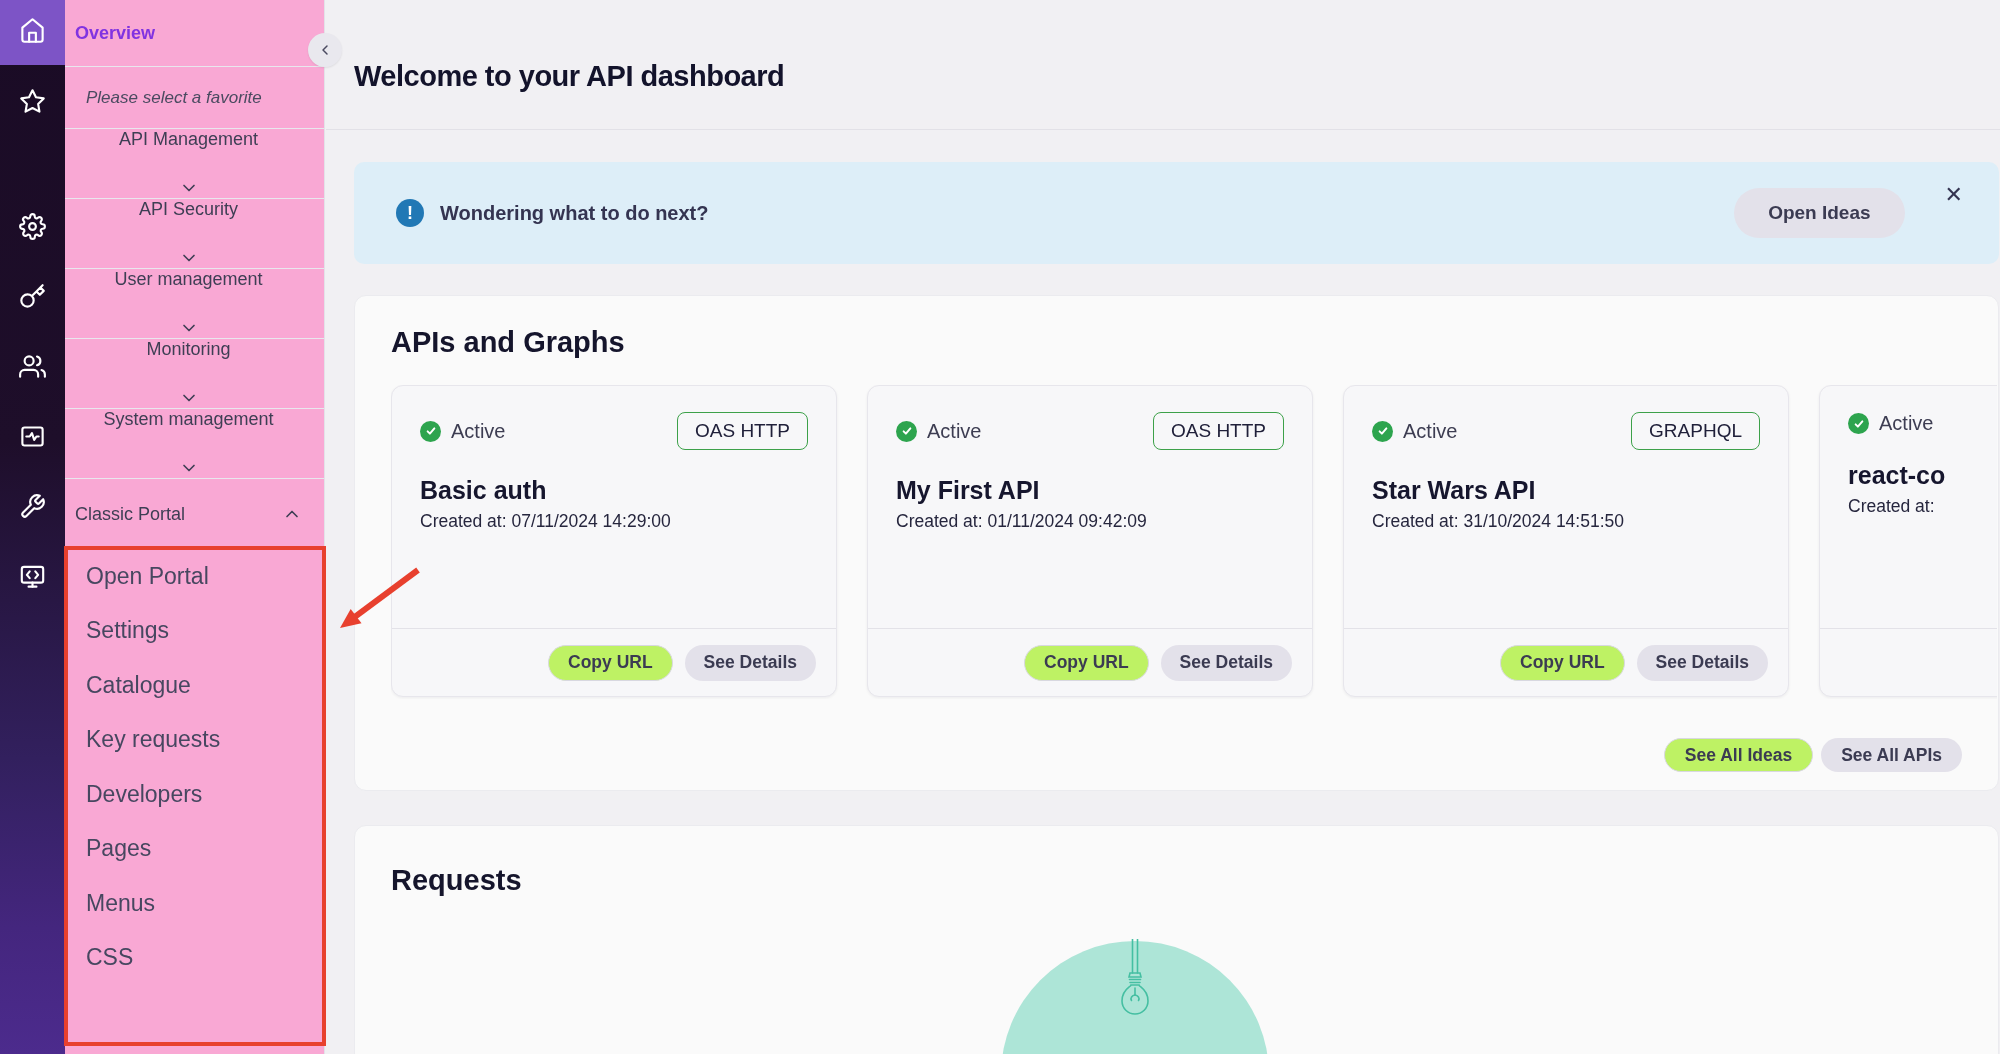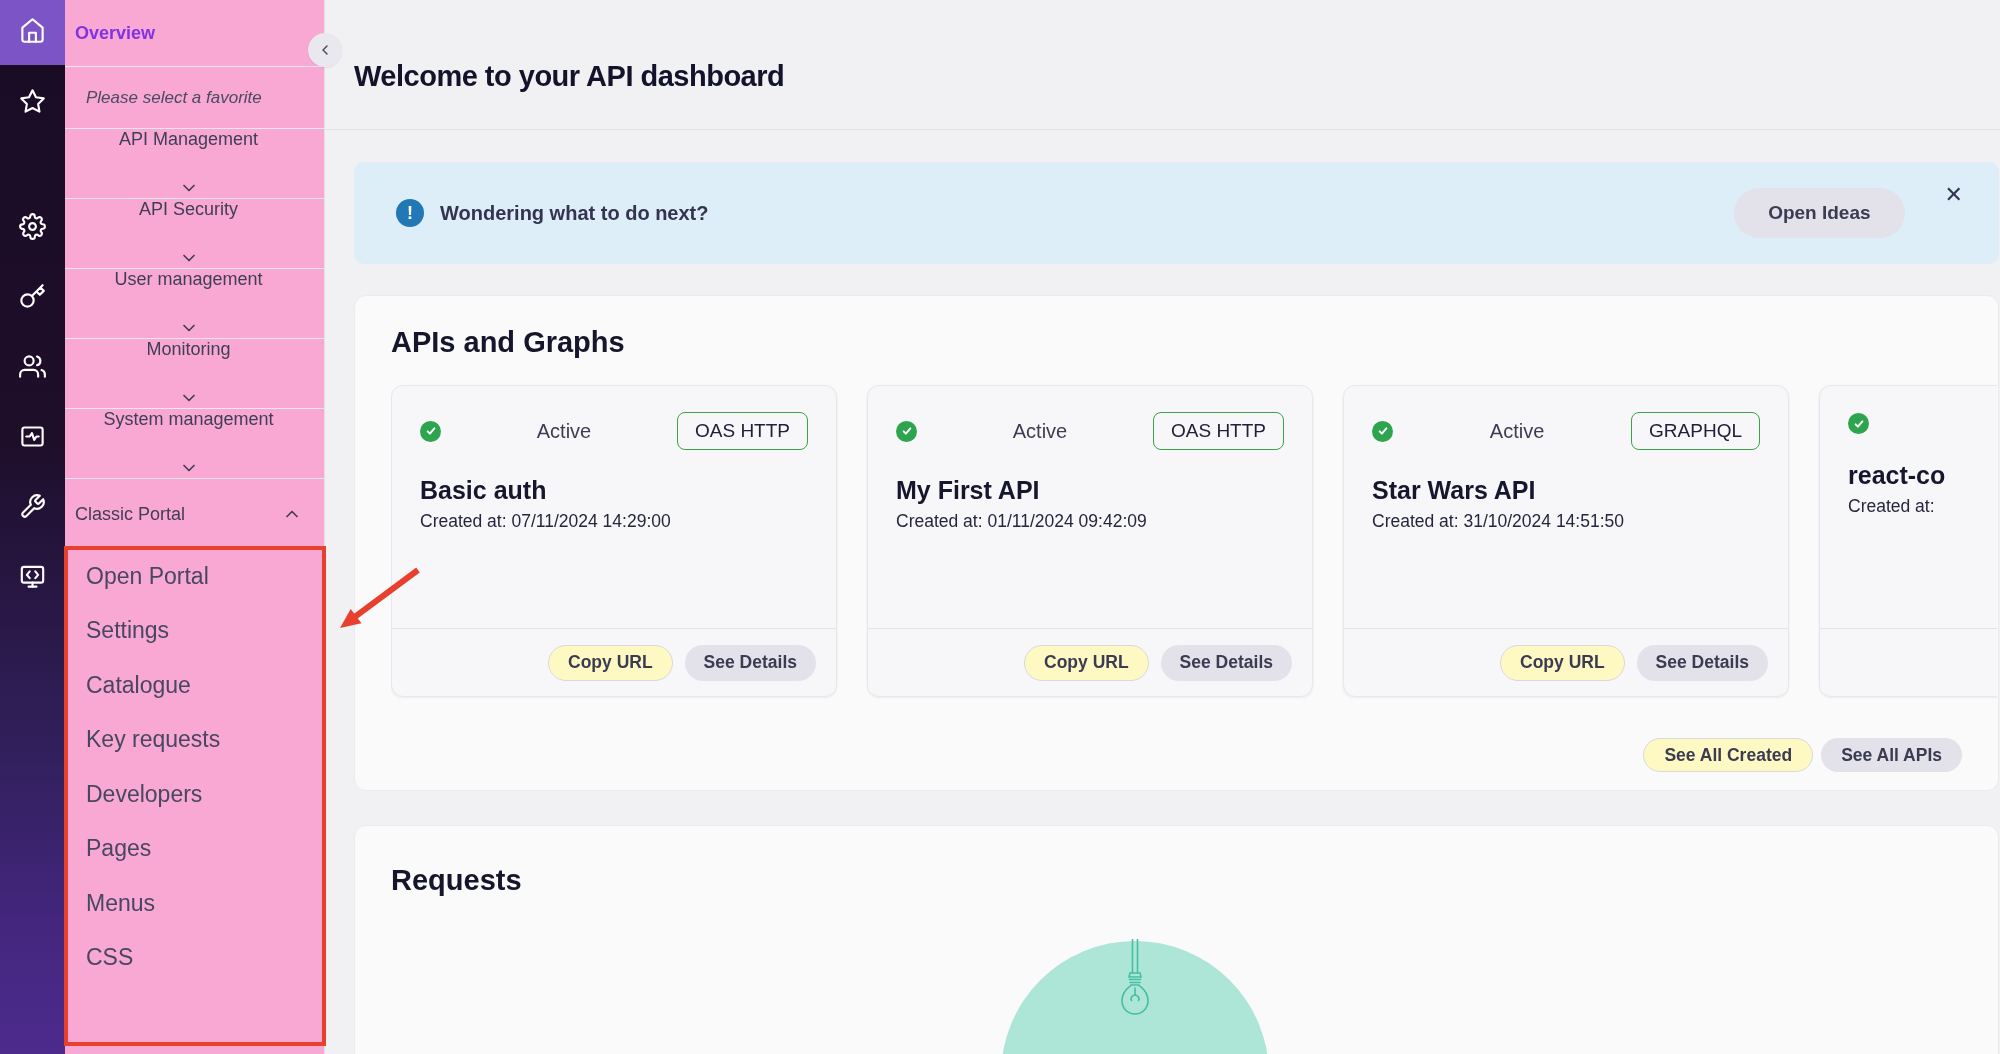"Active" .status-txt { text-align: center -> none }
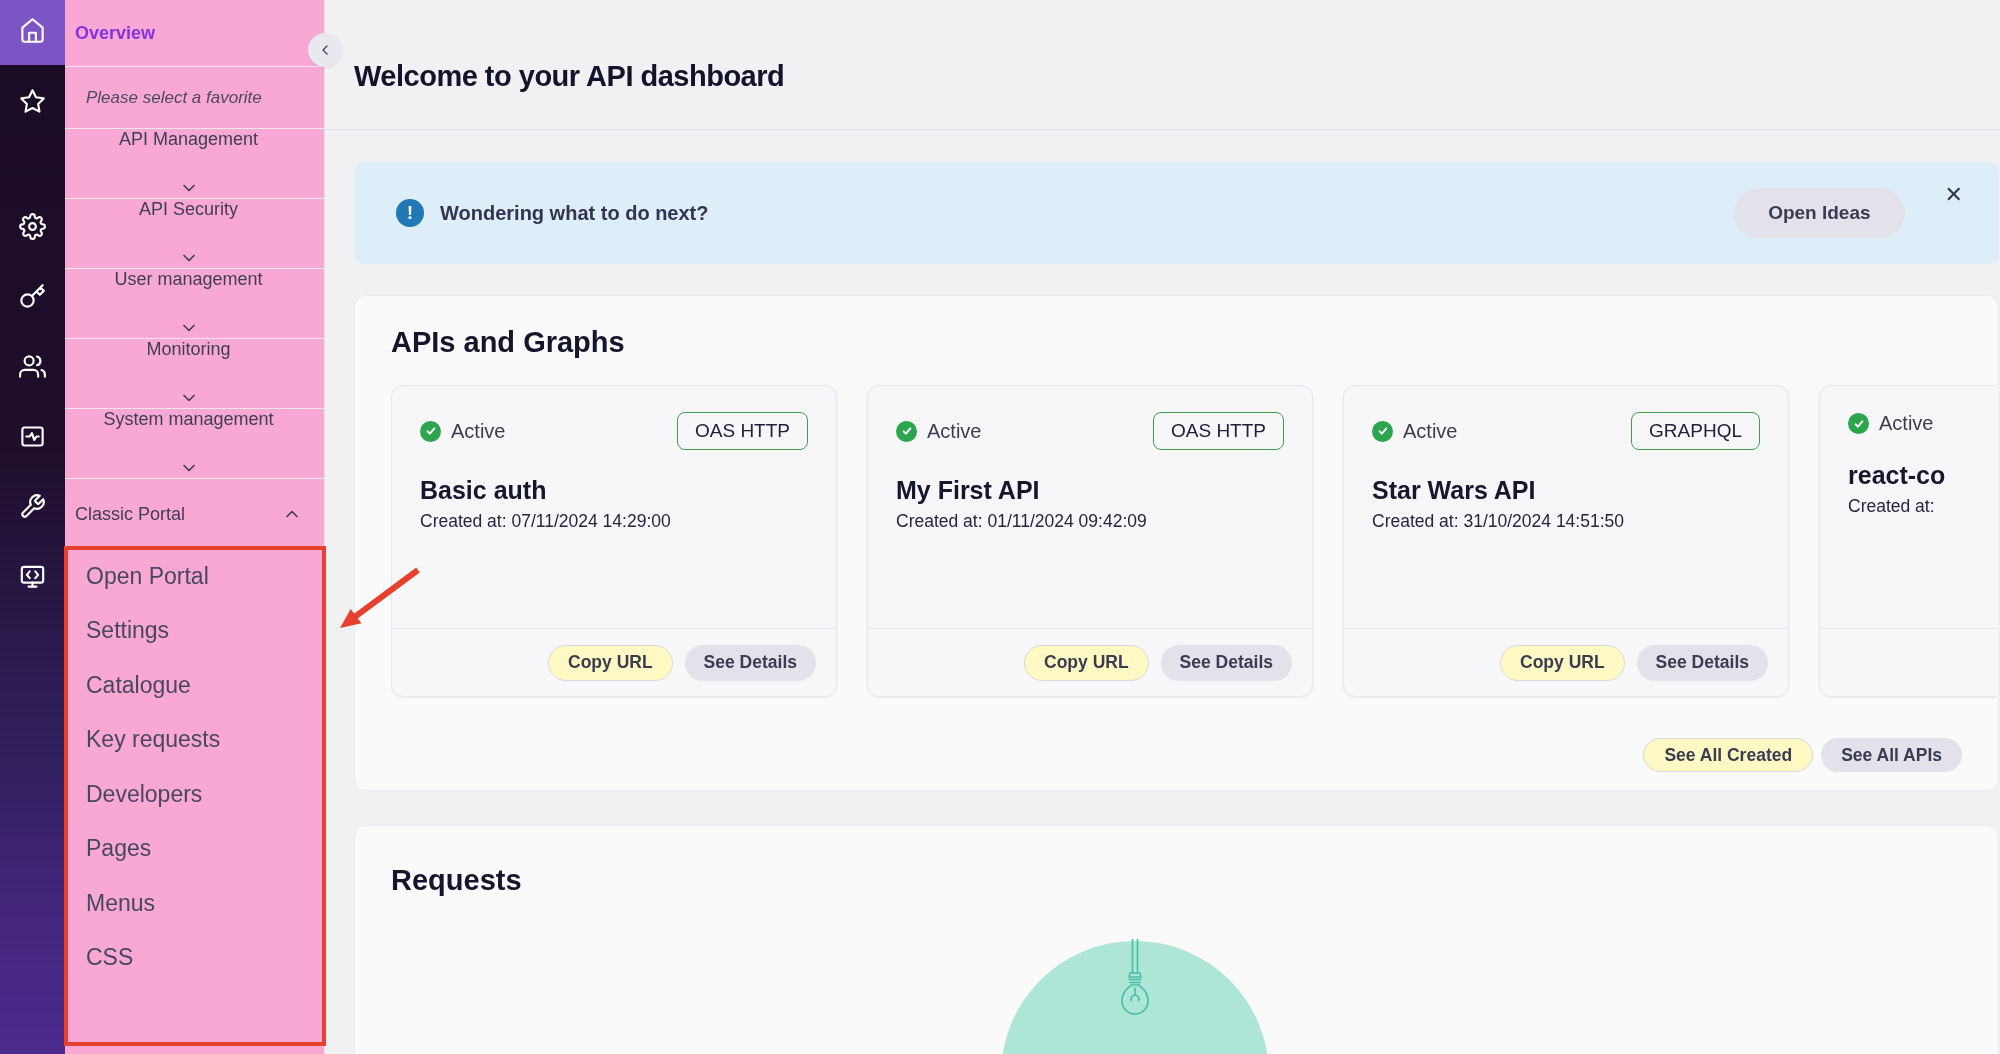"Copy URL" .btn-outline { background: #fef9c3 -> #bef264 }
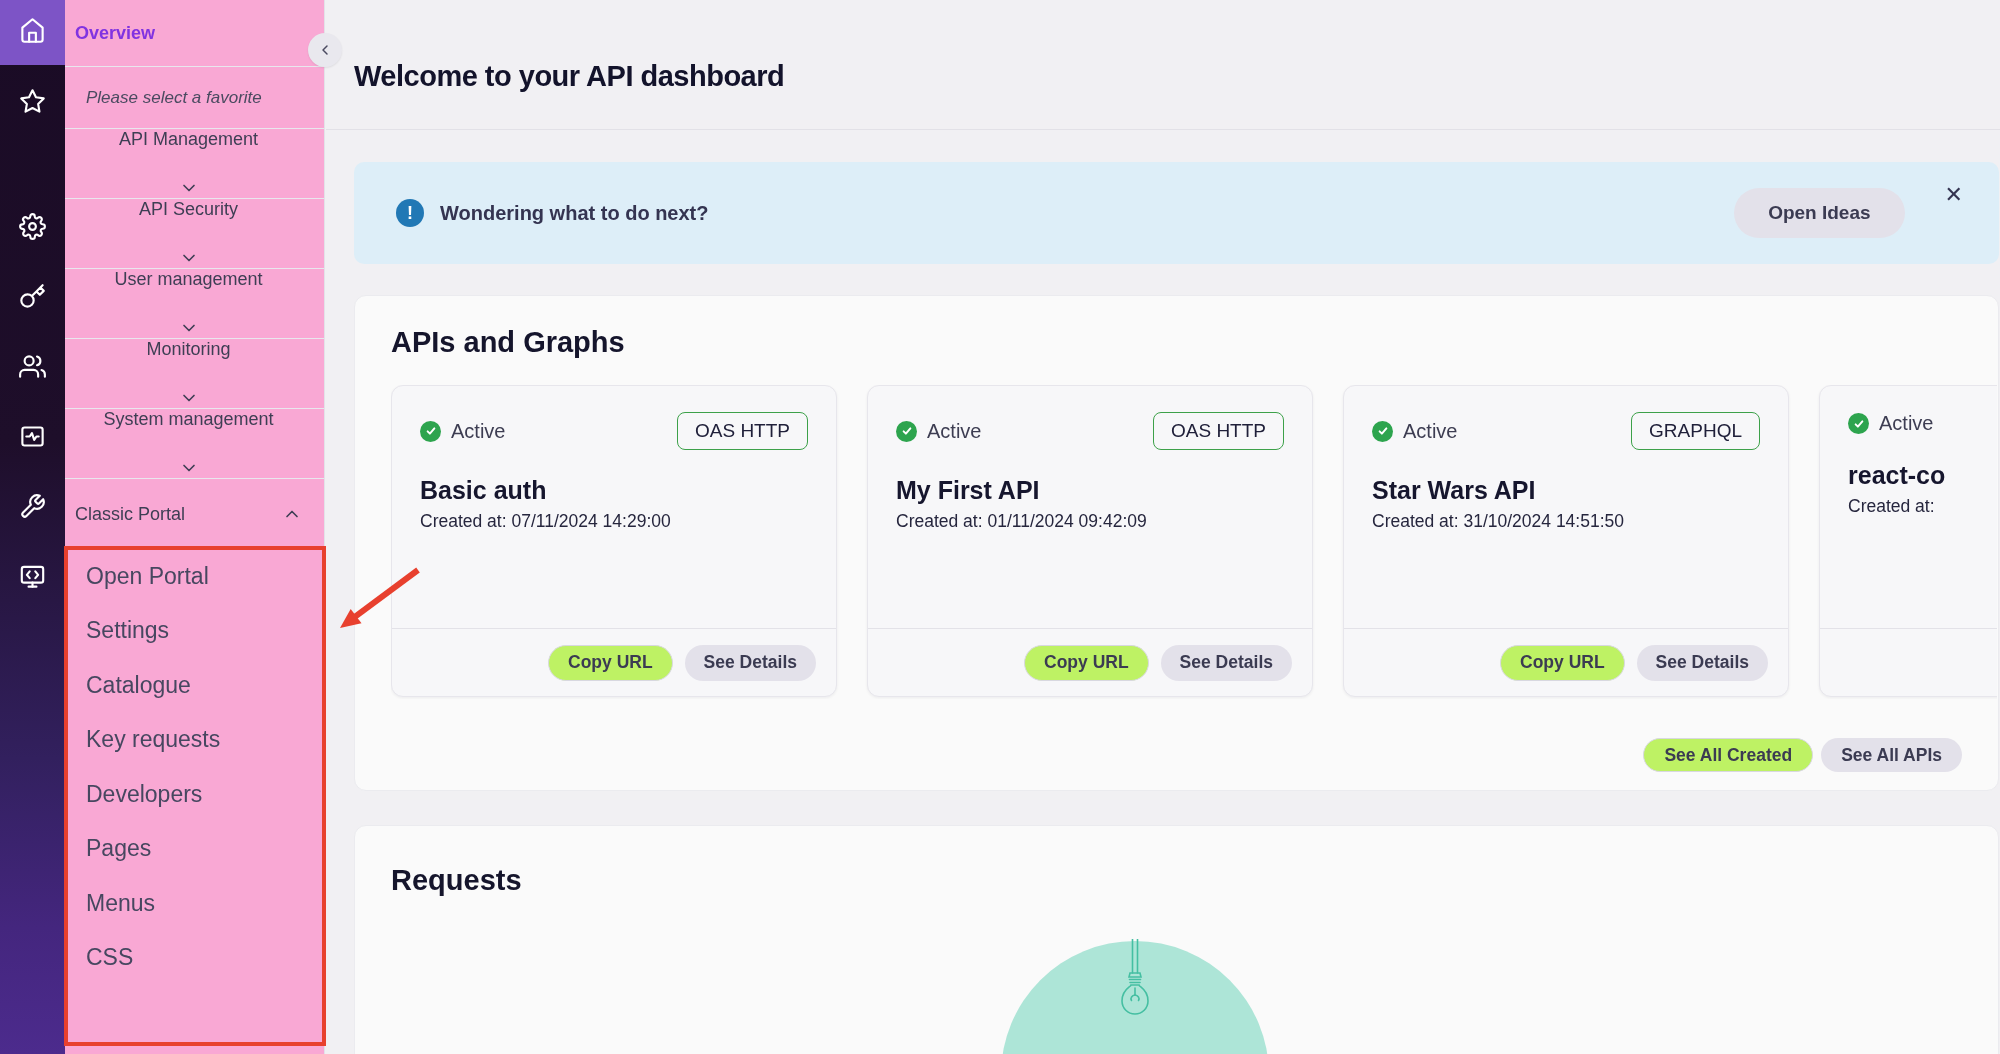"See All Created" button.btn { text: Created -> Ideas }
